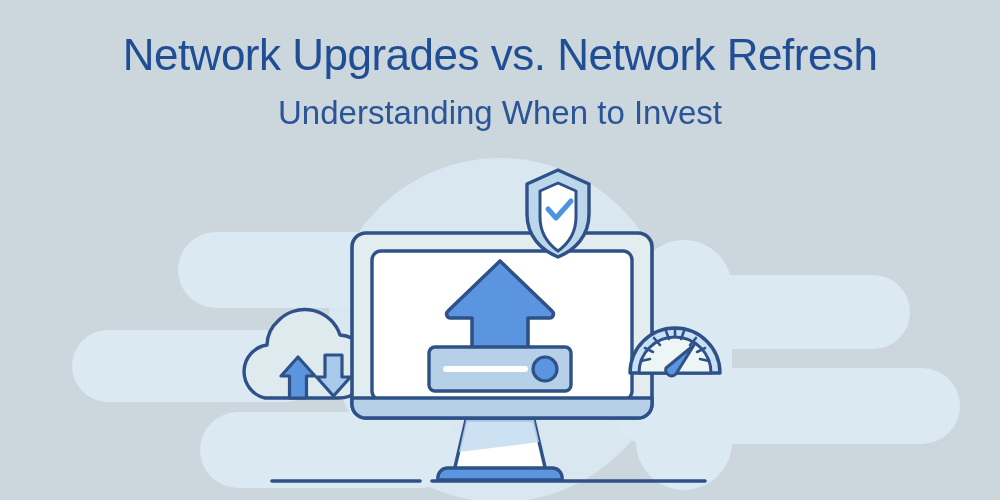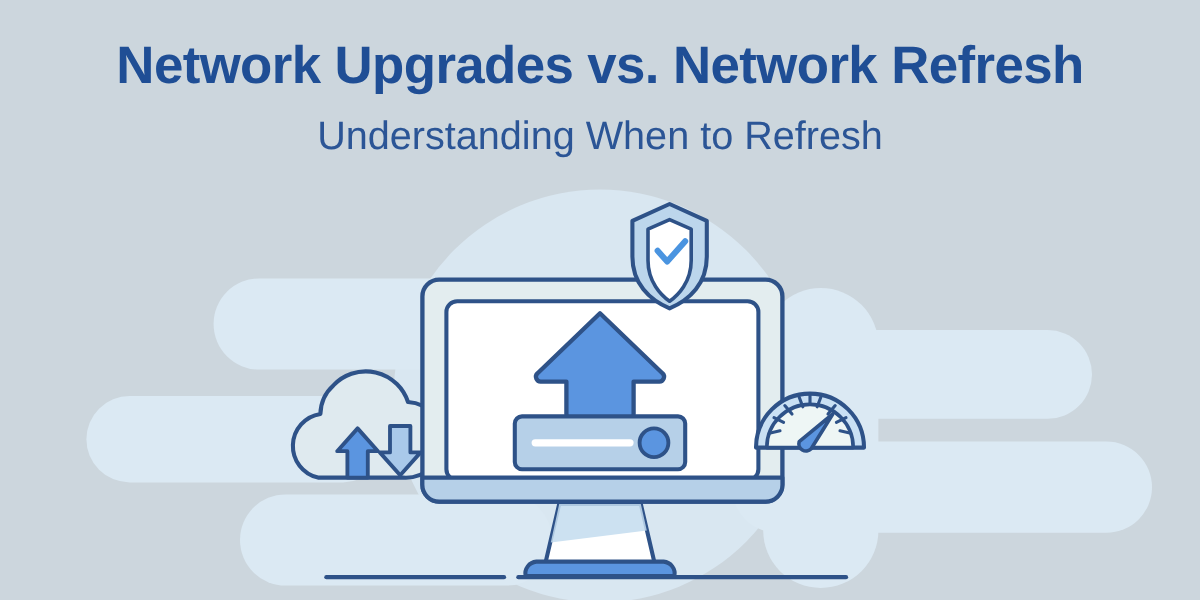"Network Upgrades vs. Network Refresh" #title { font-weight: bold -> normal }
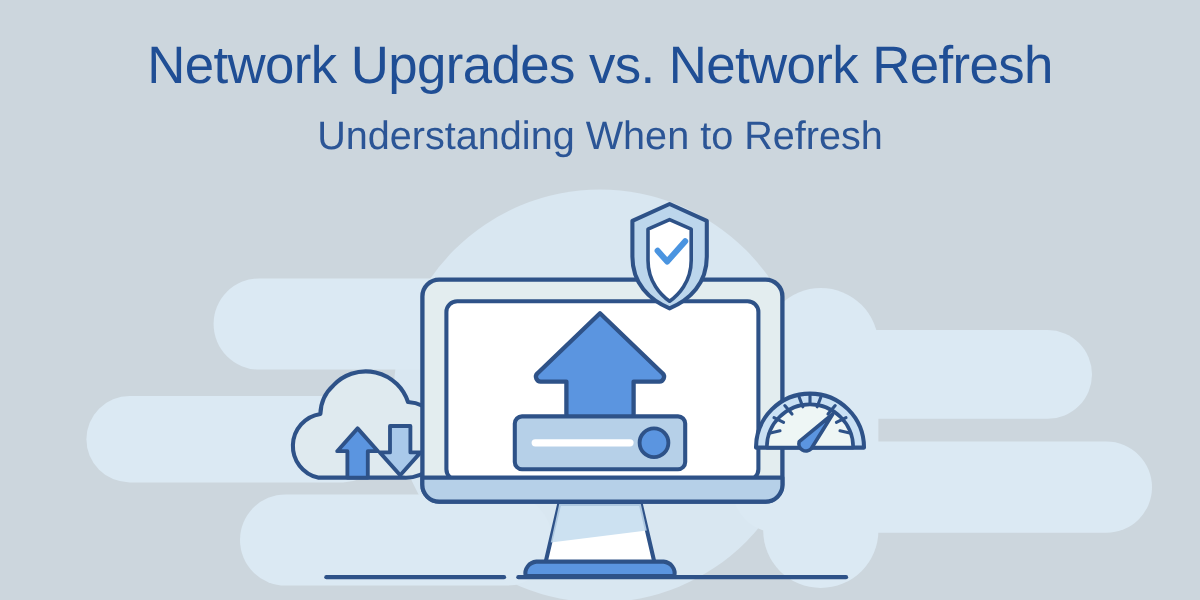"Understanding When to Refresh" h2 { text: Refresh -> Invest }
